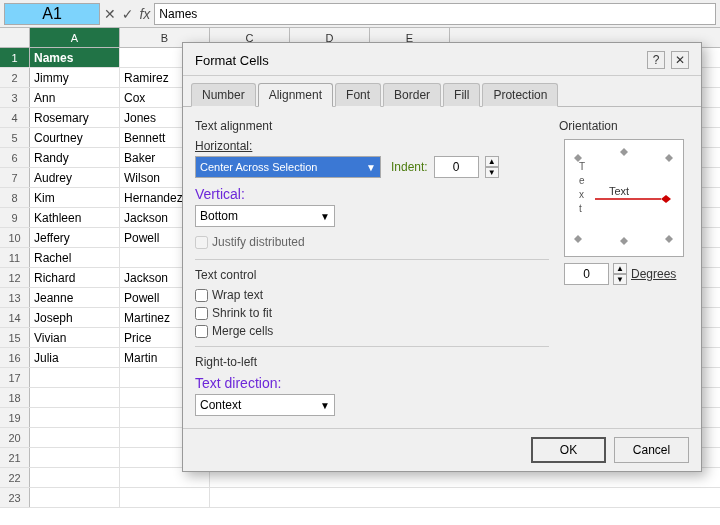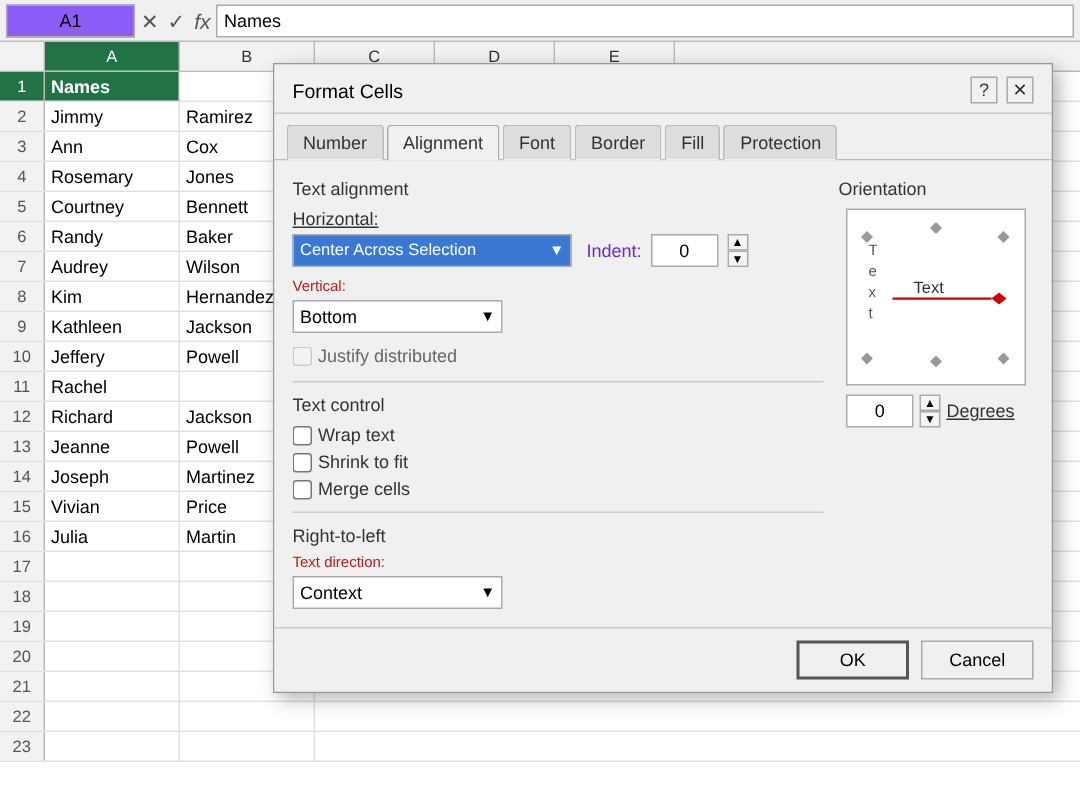"A1" .cell-ref-box { background: #8b5cf6 -> #7dd3fc; font-size: 12px -> 16px; width: 86px -> 96px }
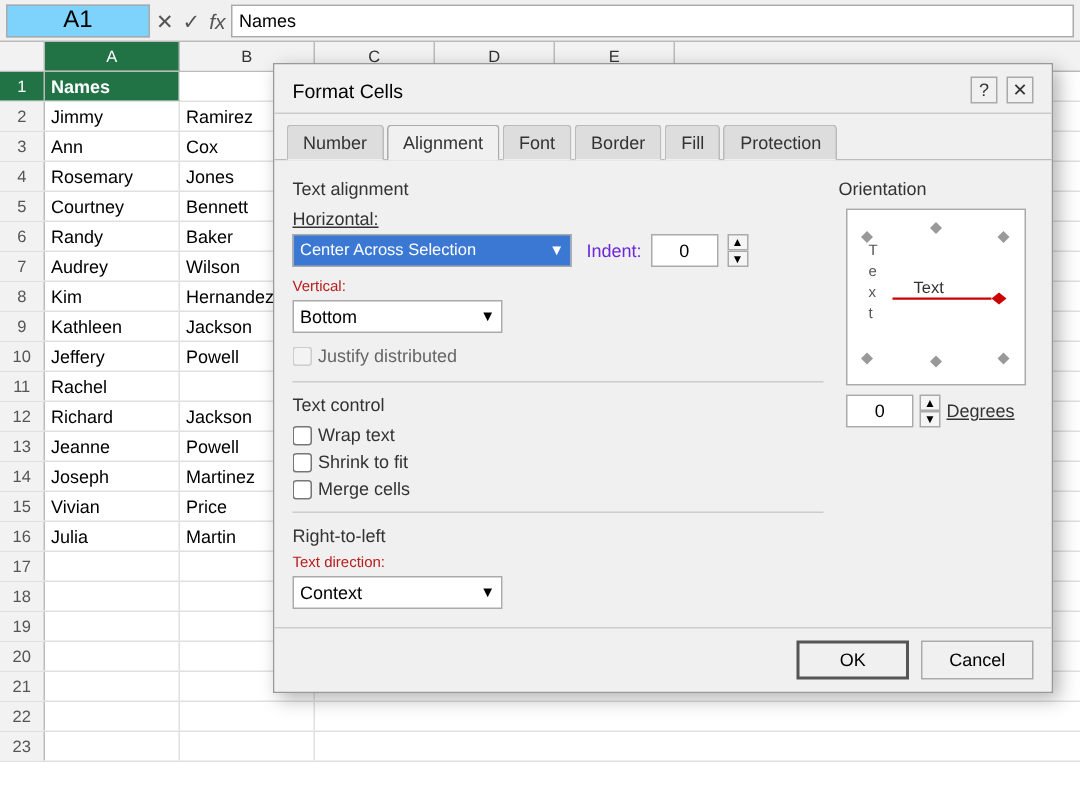"Indent:" .indent-label { color: #6d28d9 -> #4d7c0f }
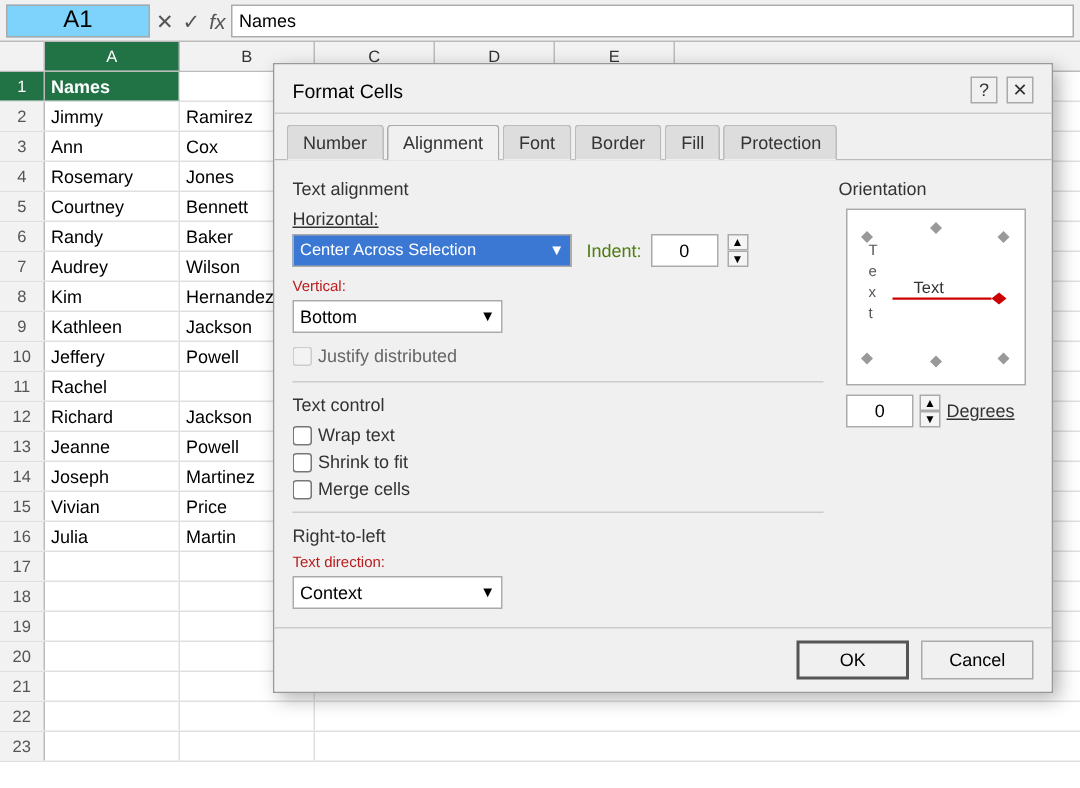"Vertical:" .field-label-plain { color: #b91c1c -> #6d28d9; font-size: 10px -> 14px }
